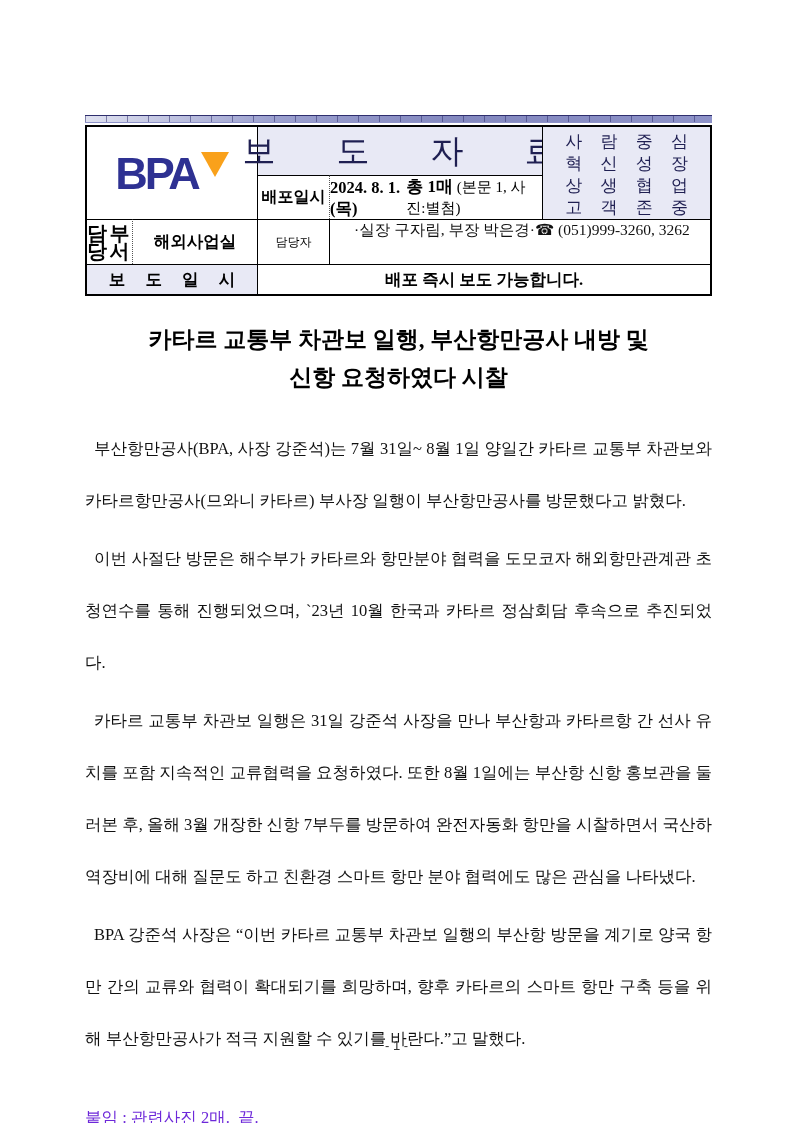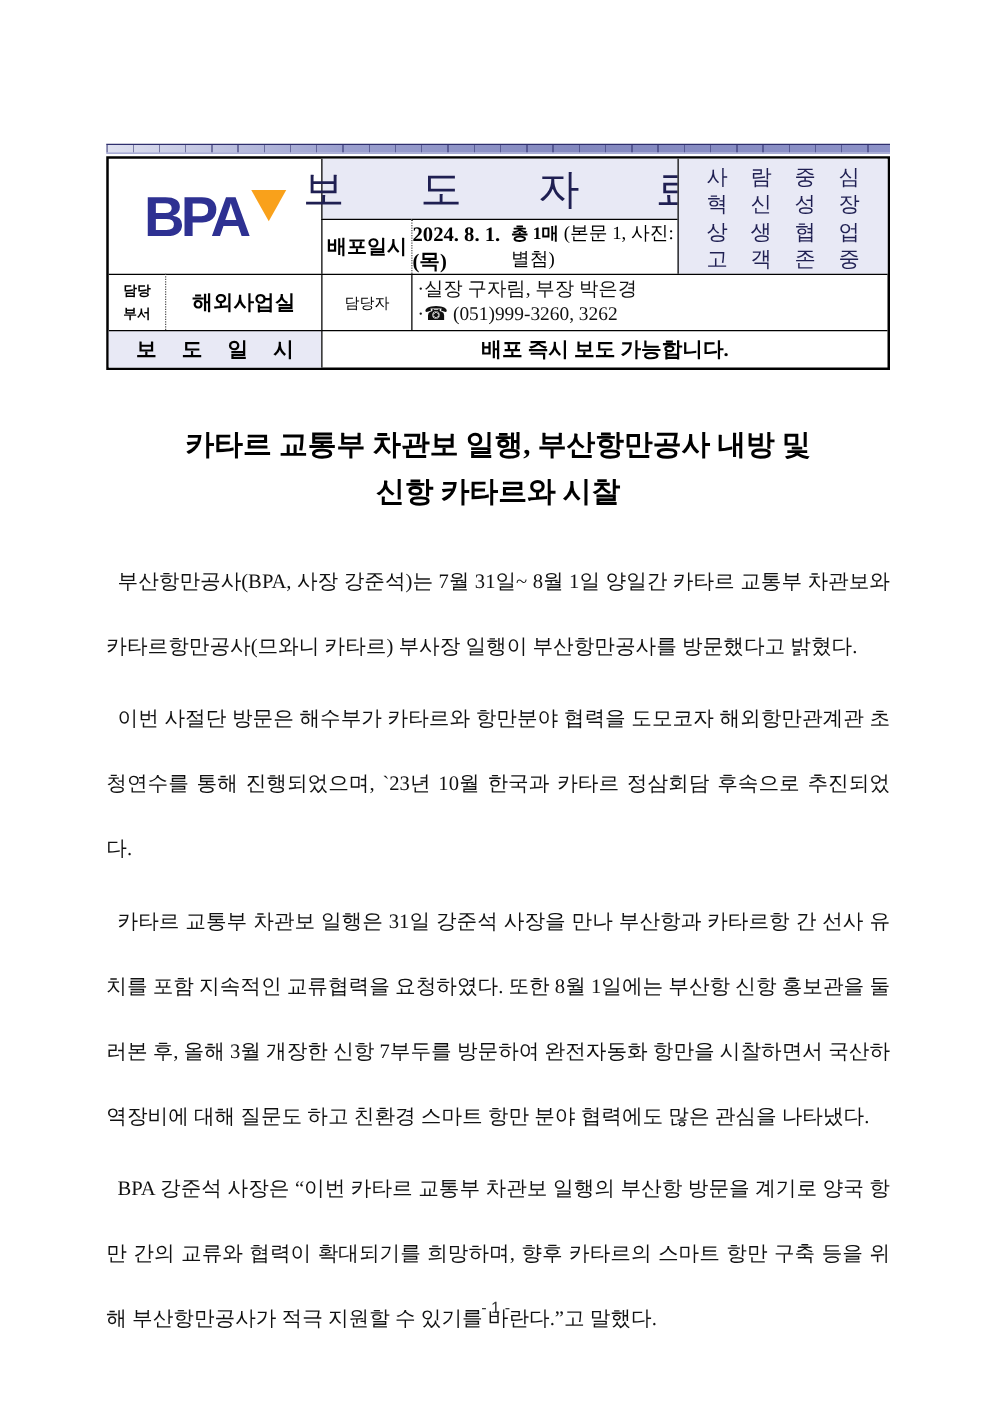"총 1매" .release-pages b { font-size: 14px -> 17px }
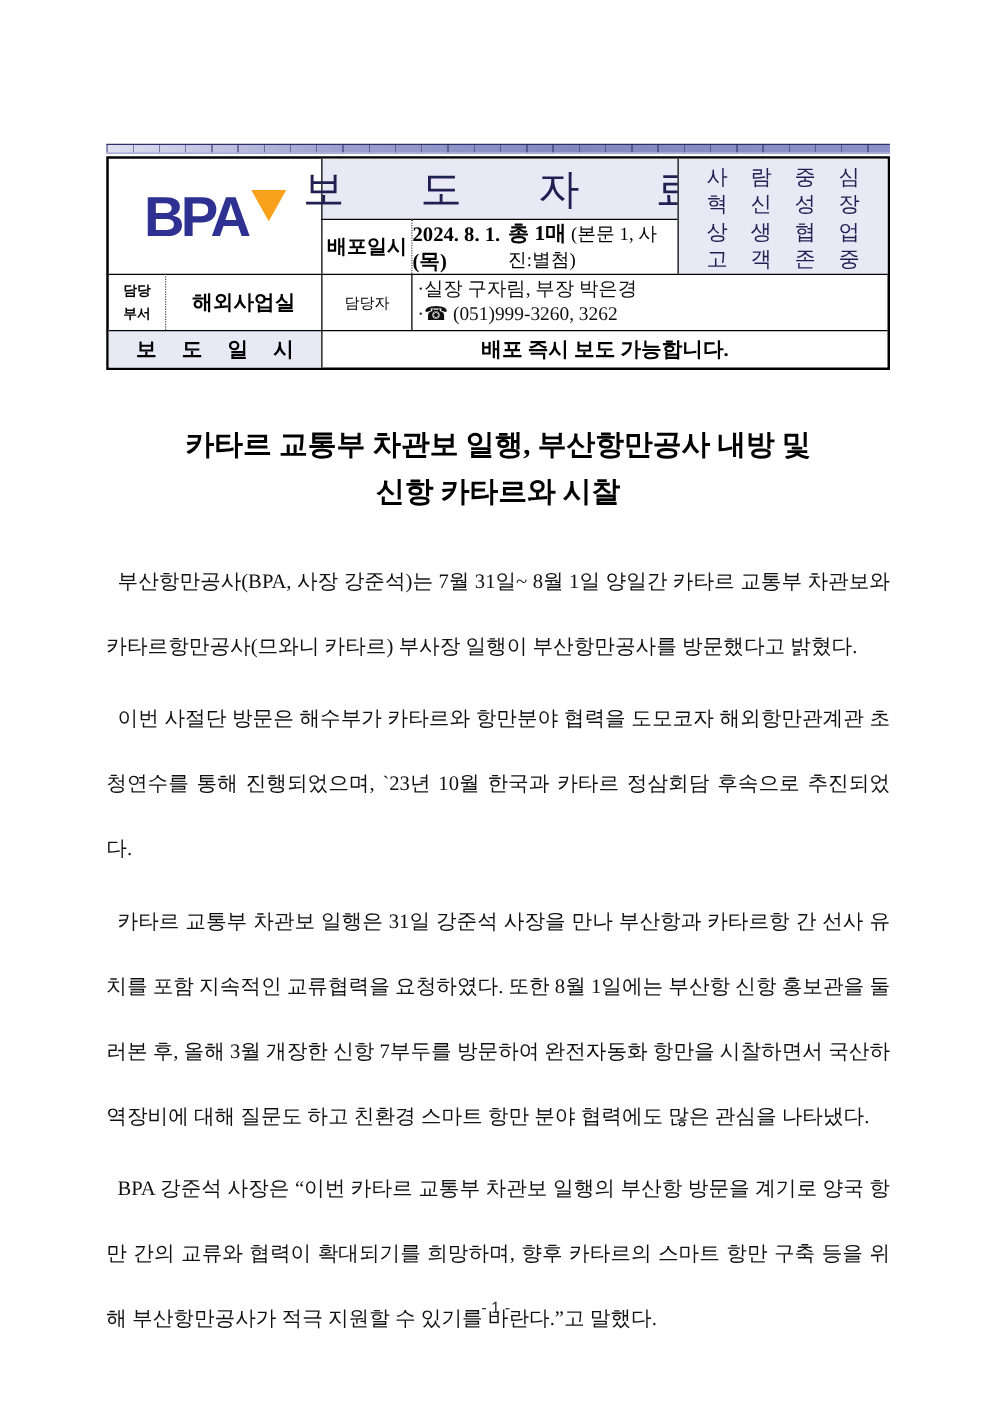"담당" .dept-label { flex-direction: column -> row; font-size: 11px -> 20px }
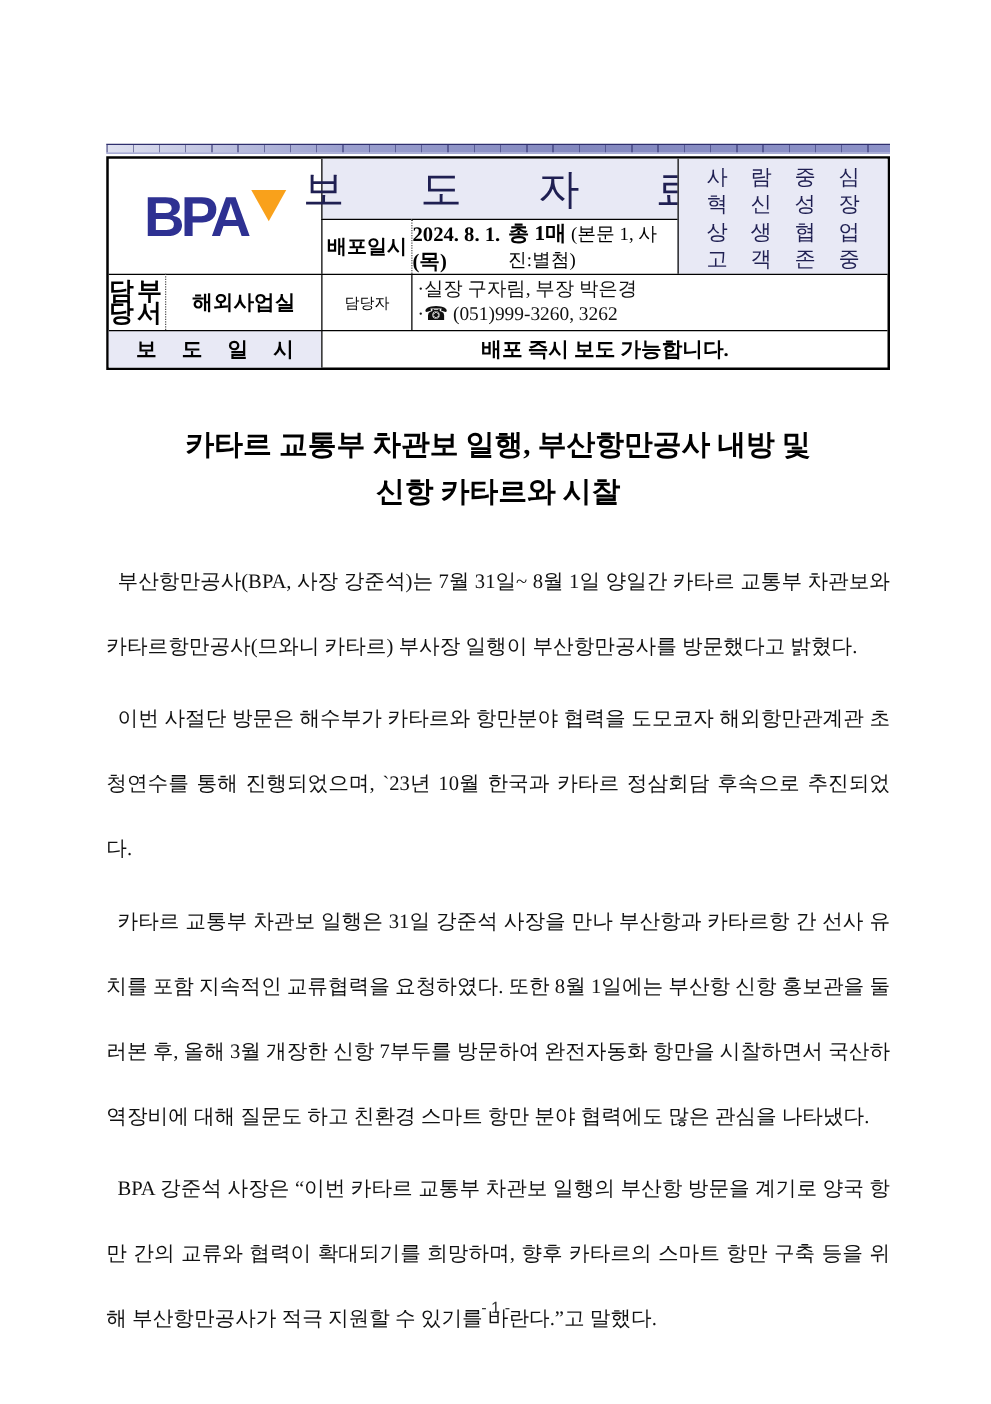"·실장 구자림, 부장 박은경" .contact-value { flex-direction: column -> row }
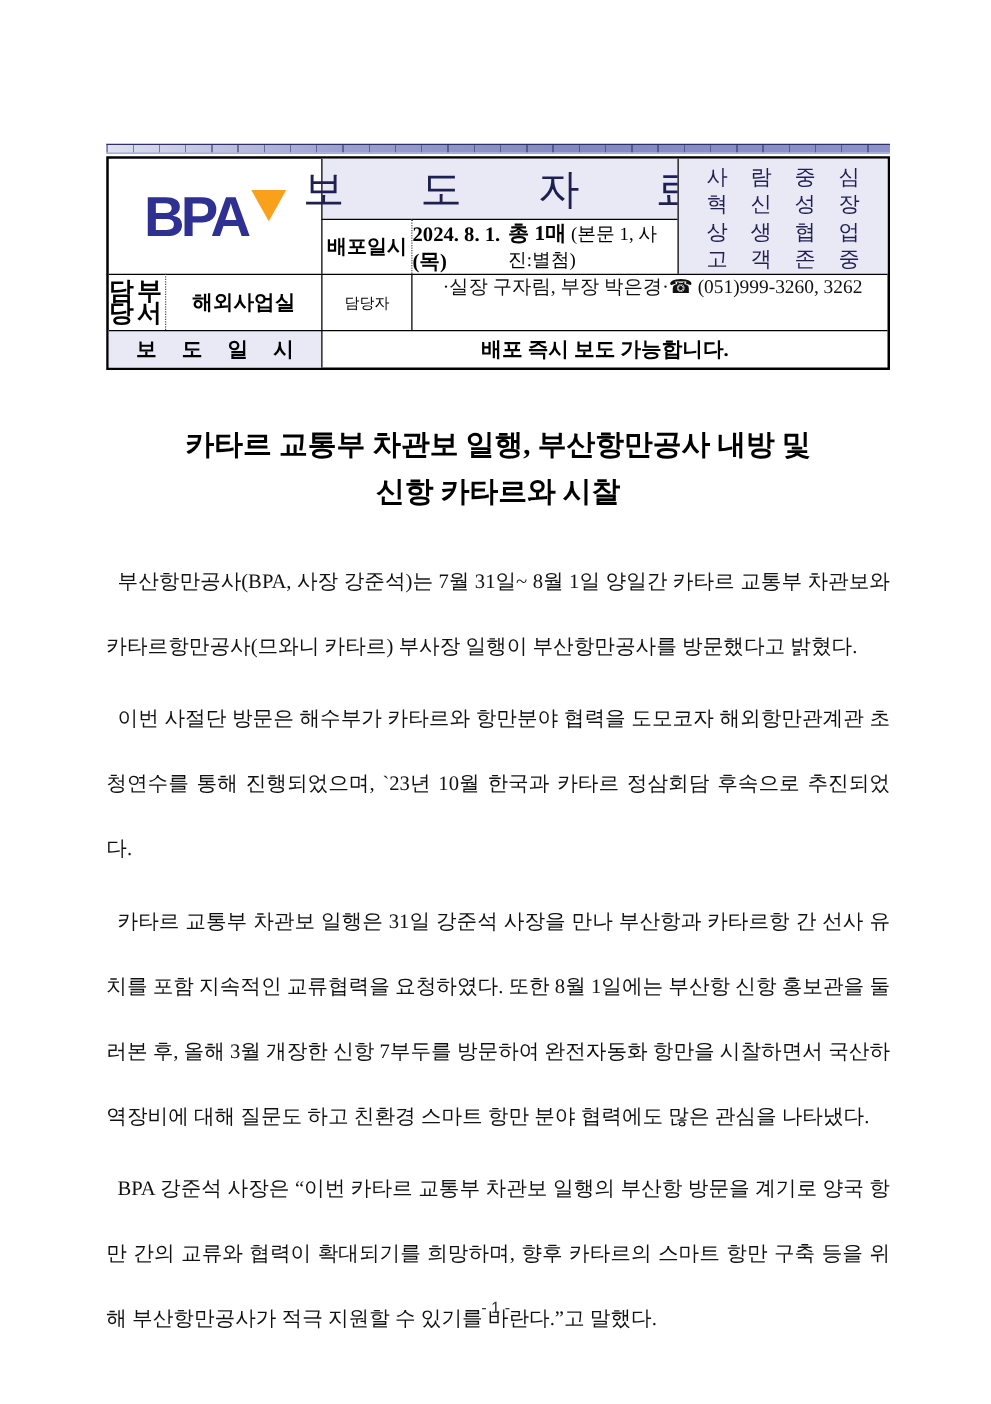"카타르 교통부 차관보 일행, 부산항만공사" .doc-title { margin-top: 41px -> 25px }
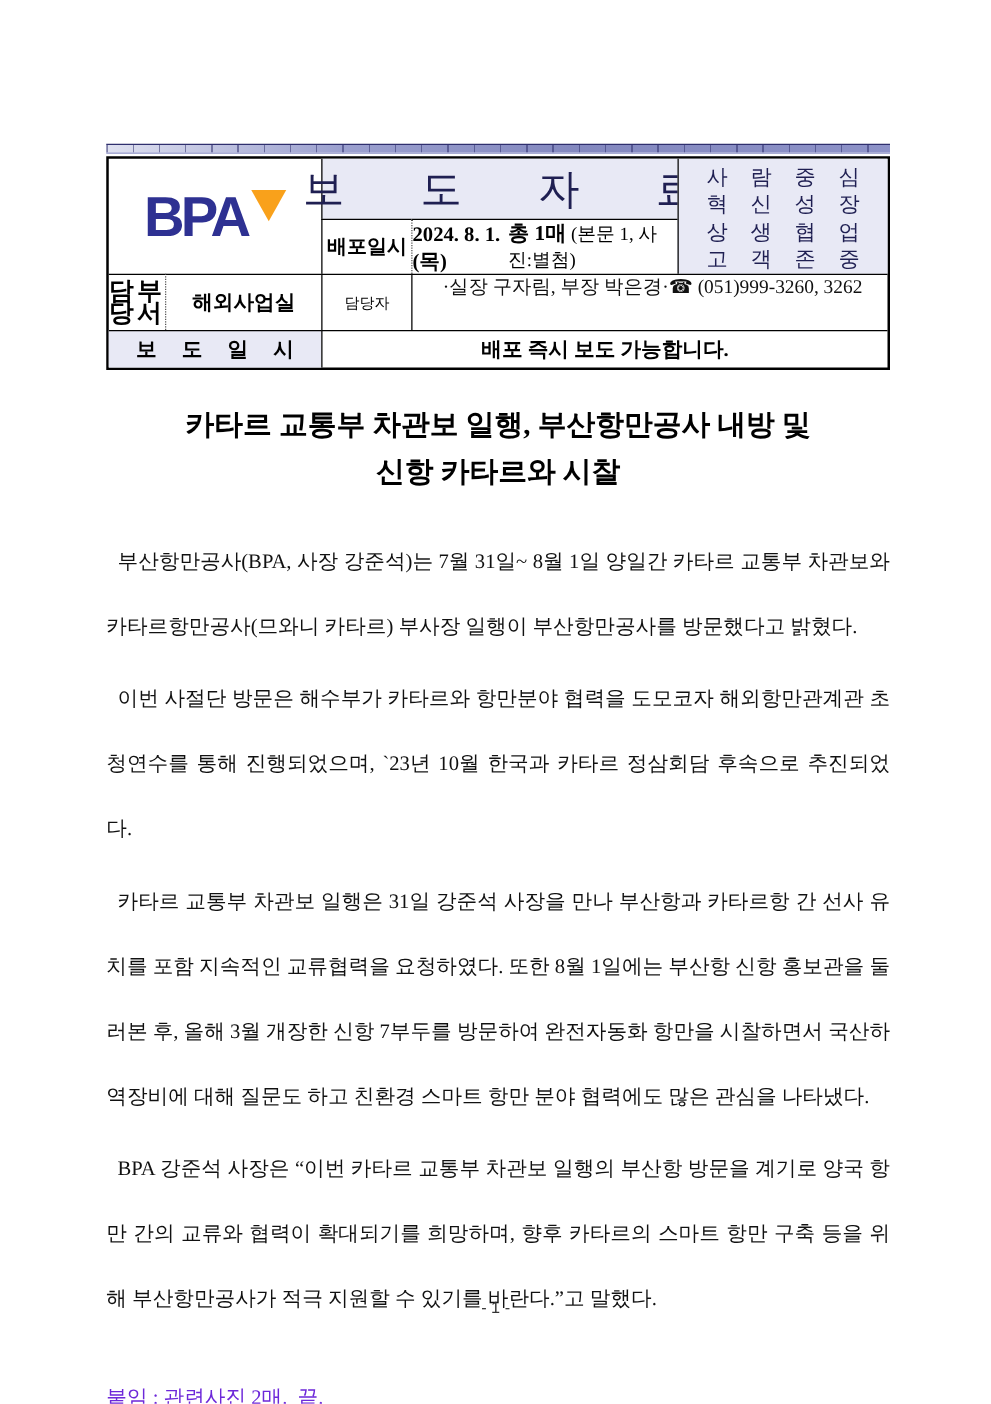"신항 카타르와 시찰" div { text: 카타르와 -> 요청하였다 }
